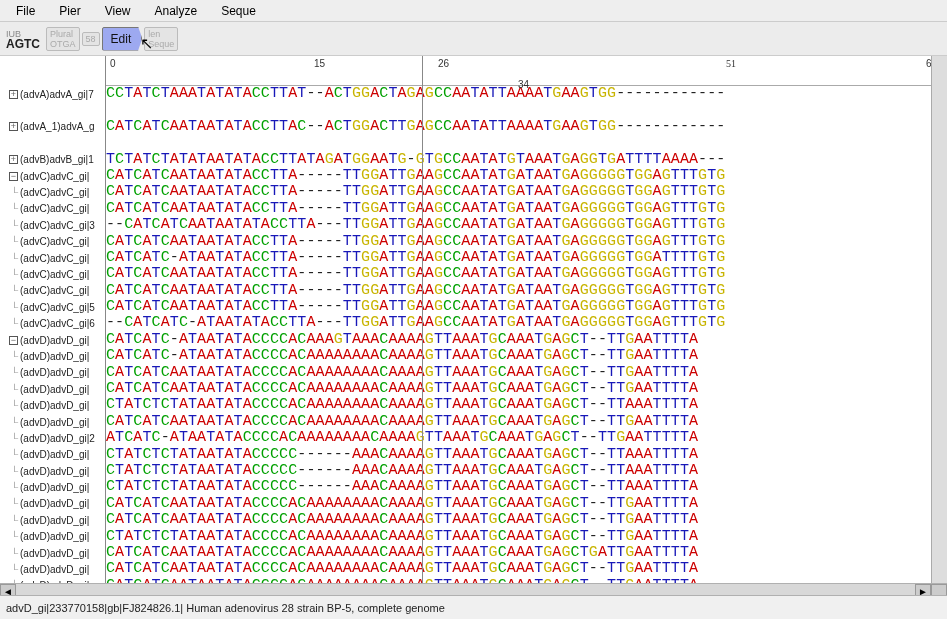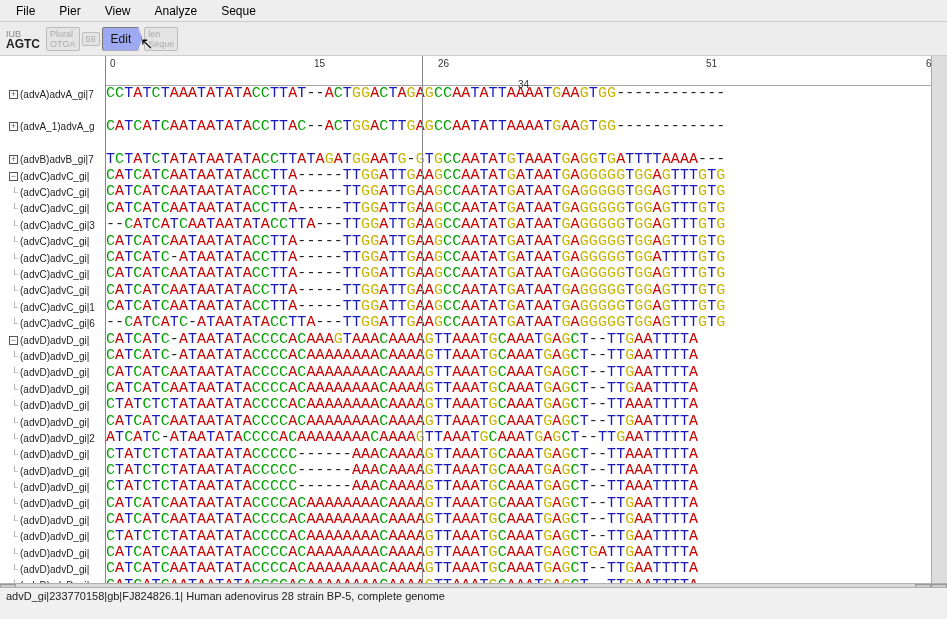"51" div.tick { font-family: none -> Liberation Serif, serif; left: 600px -> 620px }
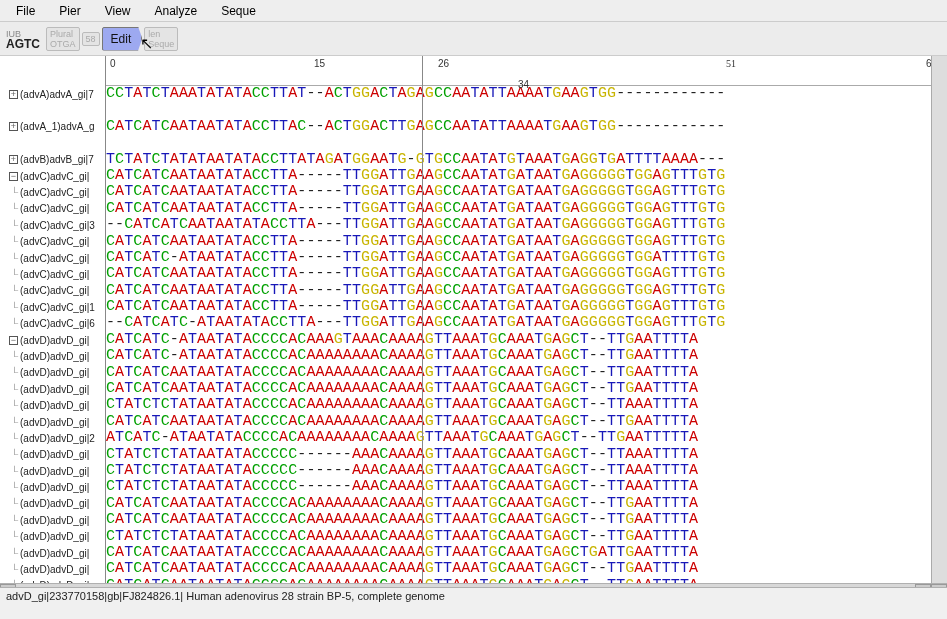"(advB)advB_gi|7" div.name { text: 7 -> 1 }
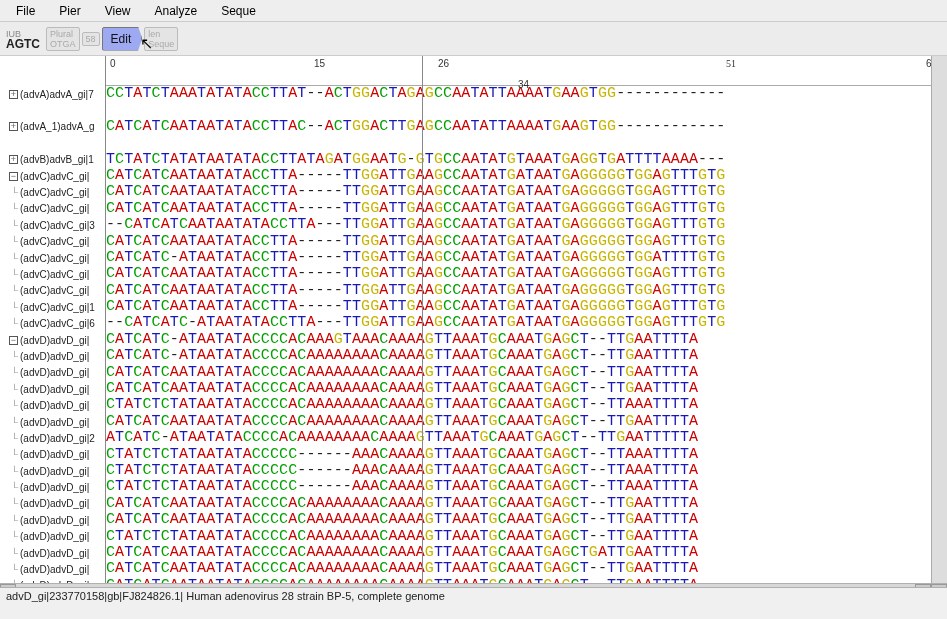"(advC)advC_gi|1" div.name { text: 1 -> 5 }
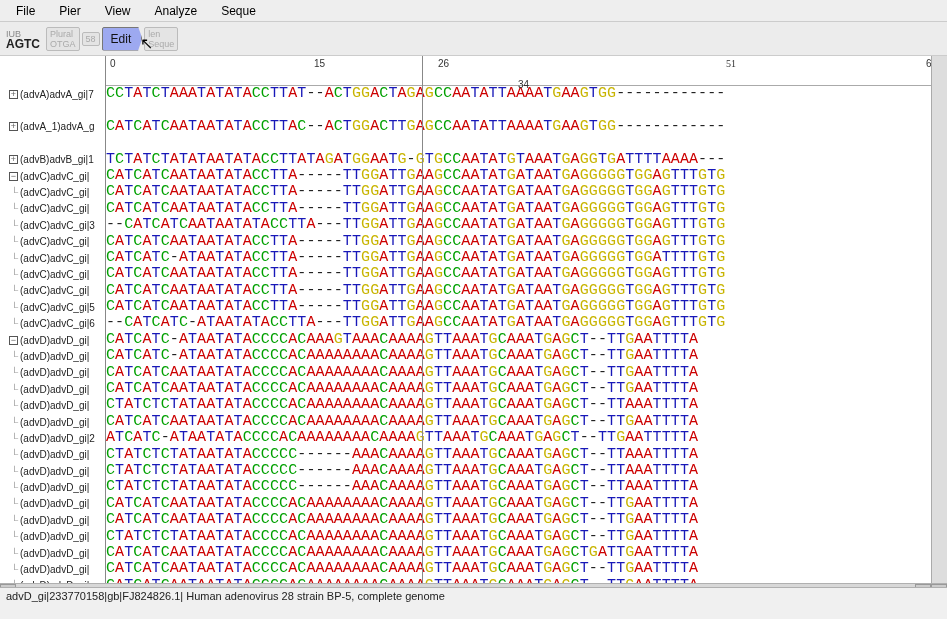"advD_gi|233770158|gb|FJ824826.1| Human" .statusbar { align-items: none -> center; height: 32px -> 24px }
